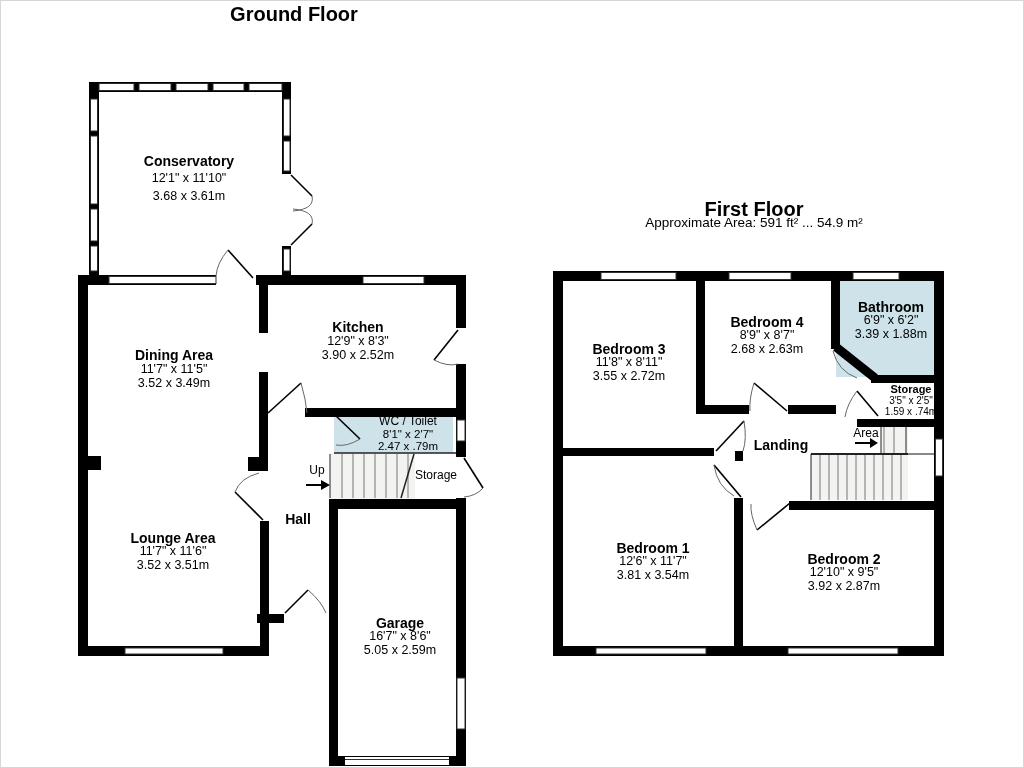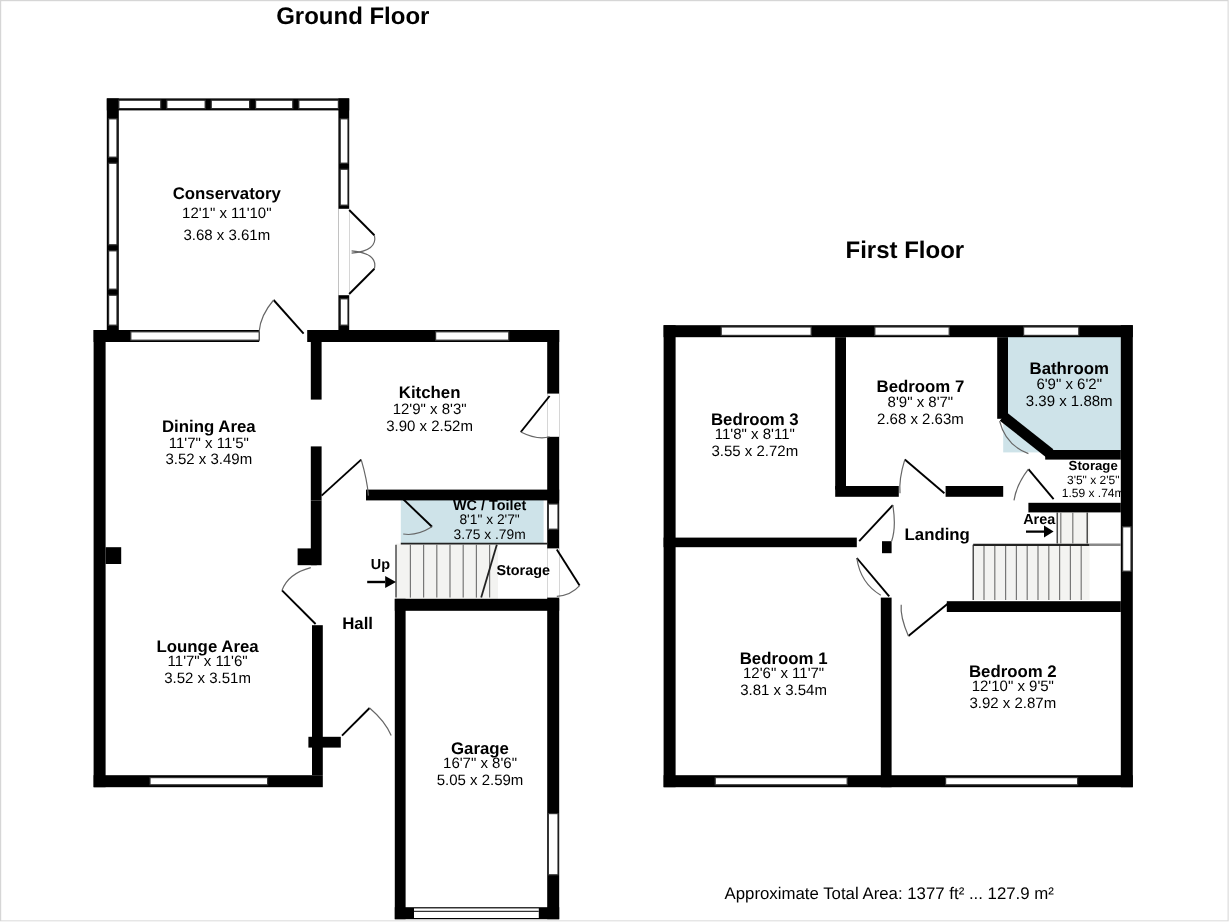"Approximate Area: 591 ft² ..." div.lbl { html: none -> <div>Approximate Area: 591 ft² ... 54.9 m²</div> }
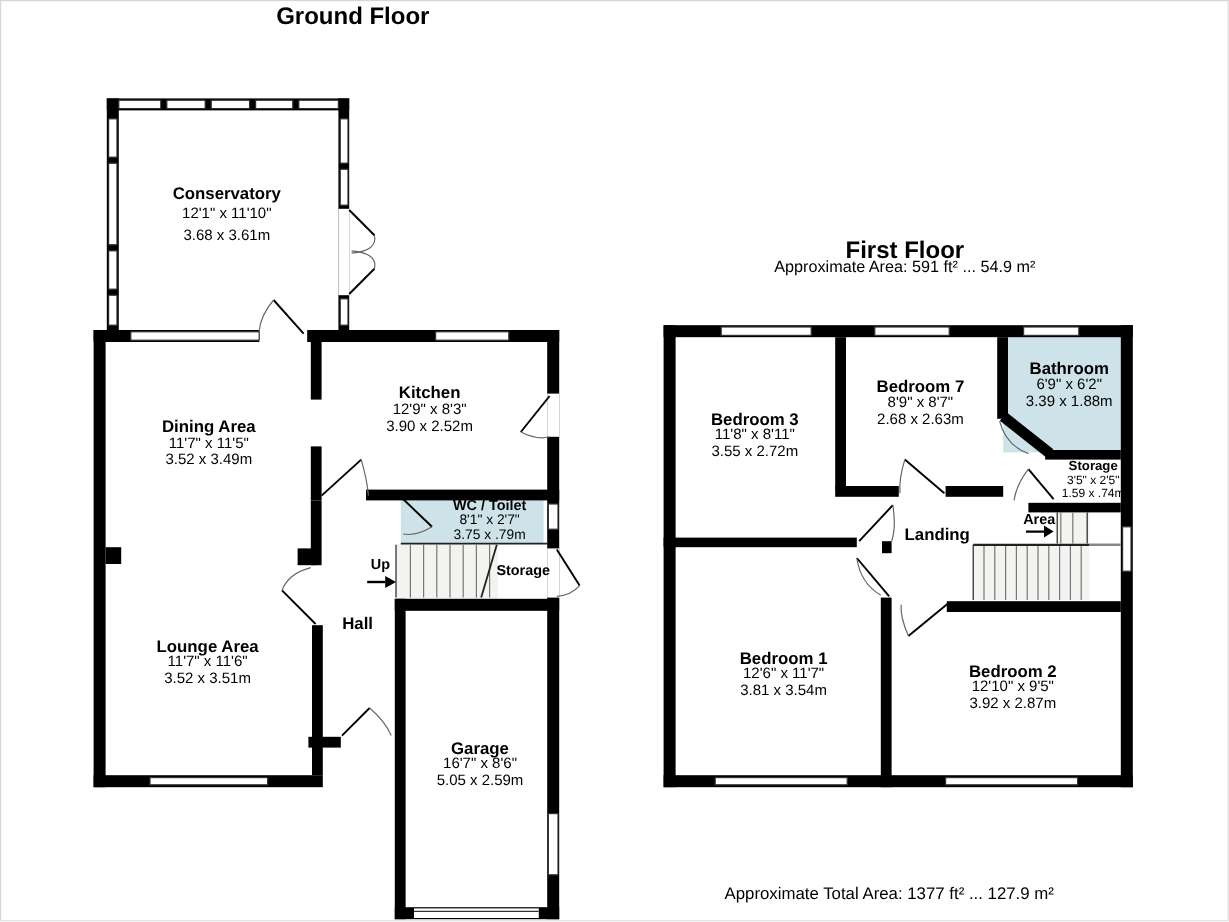"Bedroom 7" div.lbl { text: 7 -> 4 }
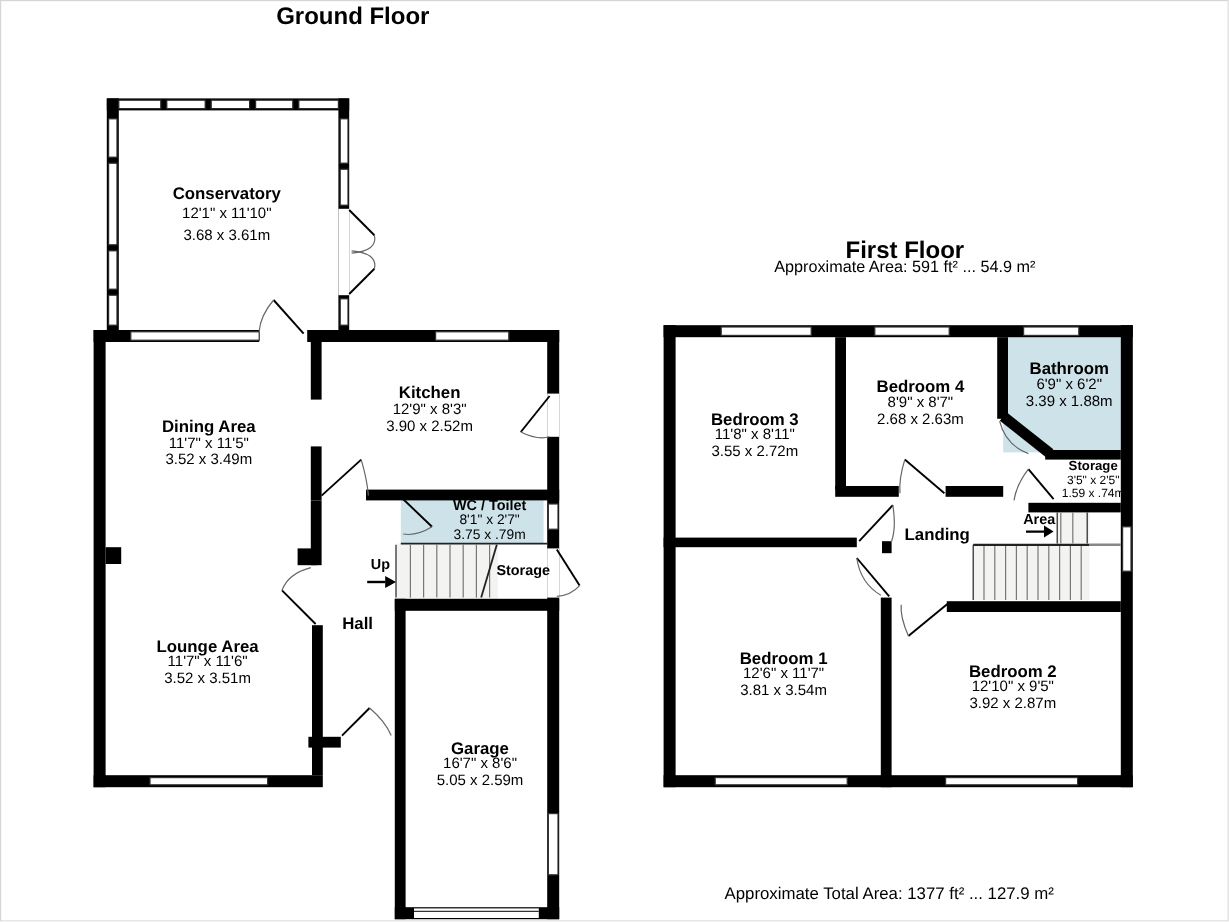"WC / Toilet" .room-name-sm { font-weight: bold -> normal }
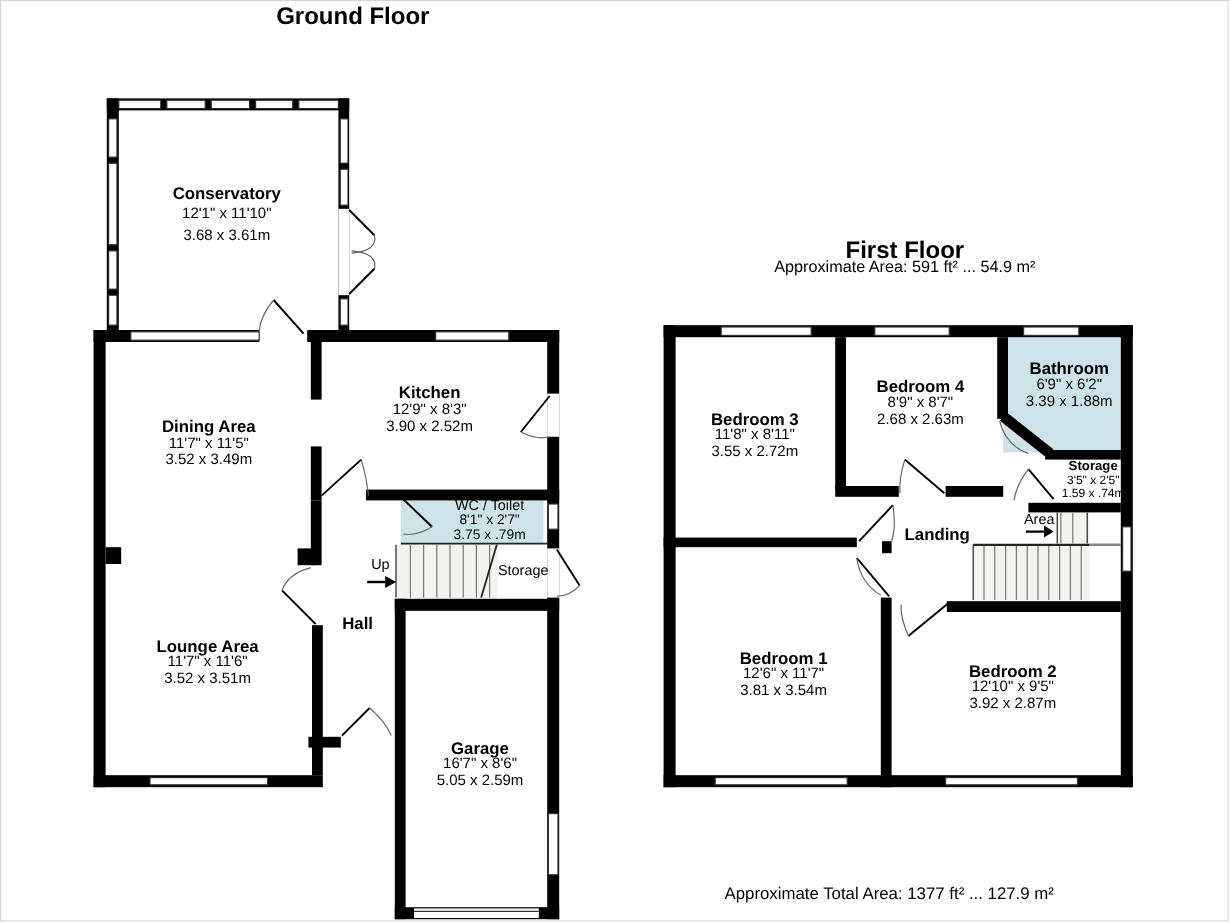"3.75 x .79m" div.lbl { text: 3.75 -> 2.47 }
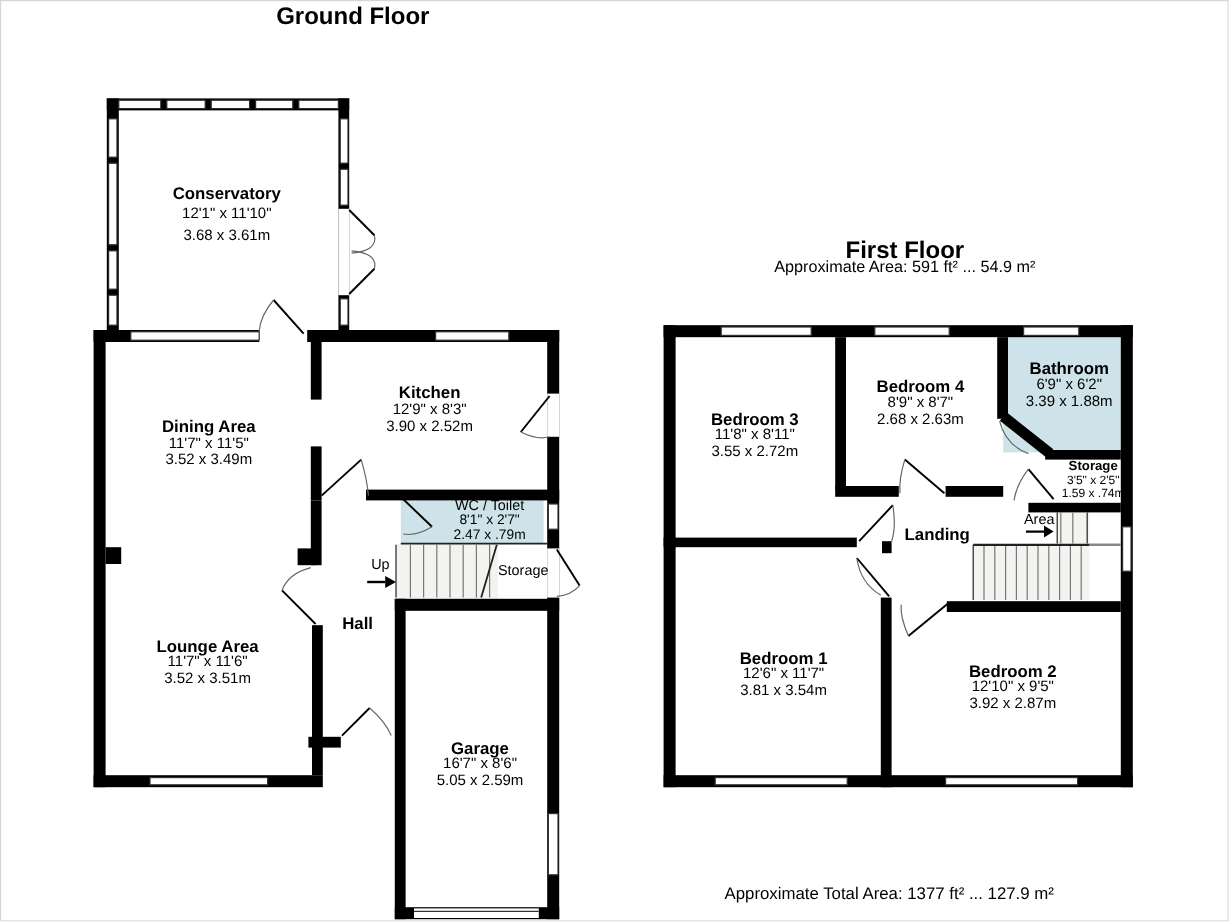"Approximate Total Area: 1377 ft²" div.lbl { html: <div>Approximate Total Area: 1377 ft² ... 127.9 m²</div> -> none }
